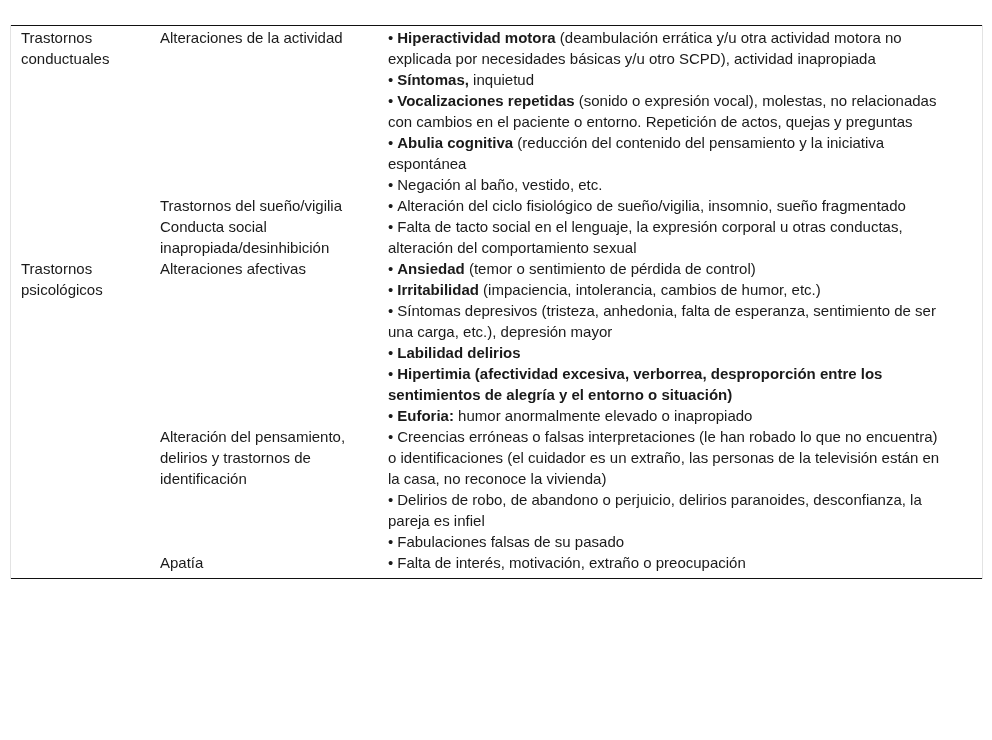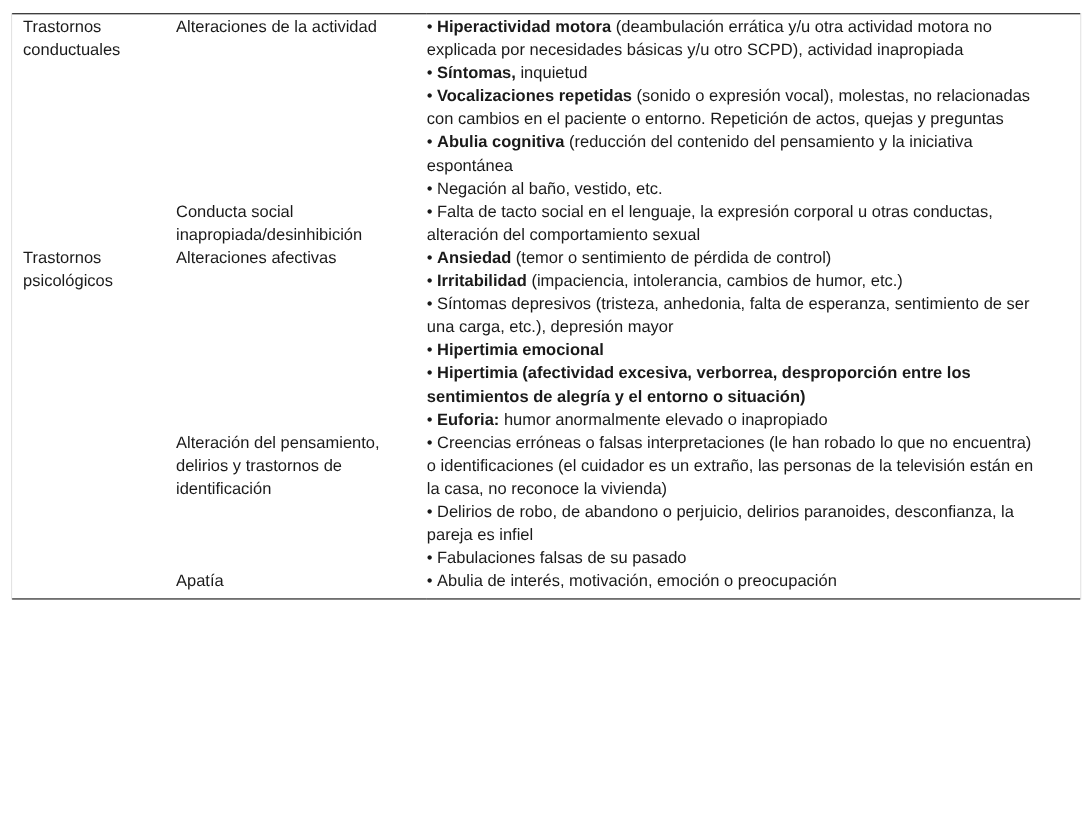"Trastornos conductuales" .table-wrap { top: 12px -> 25px }
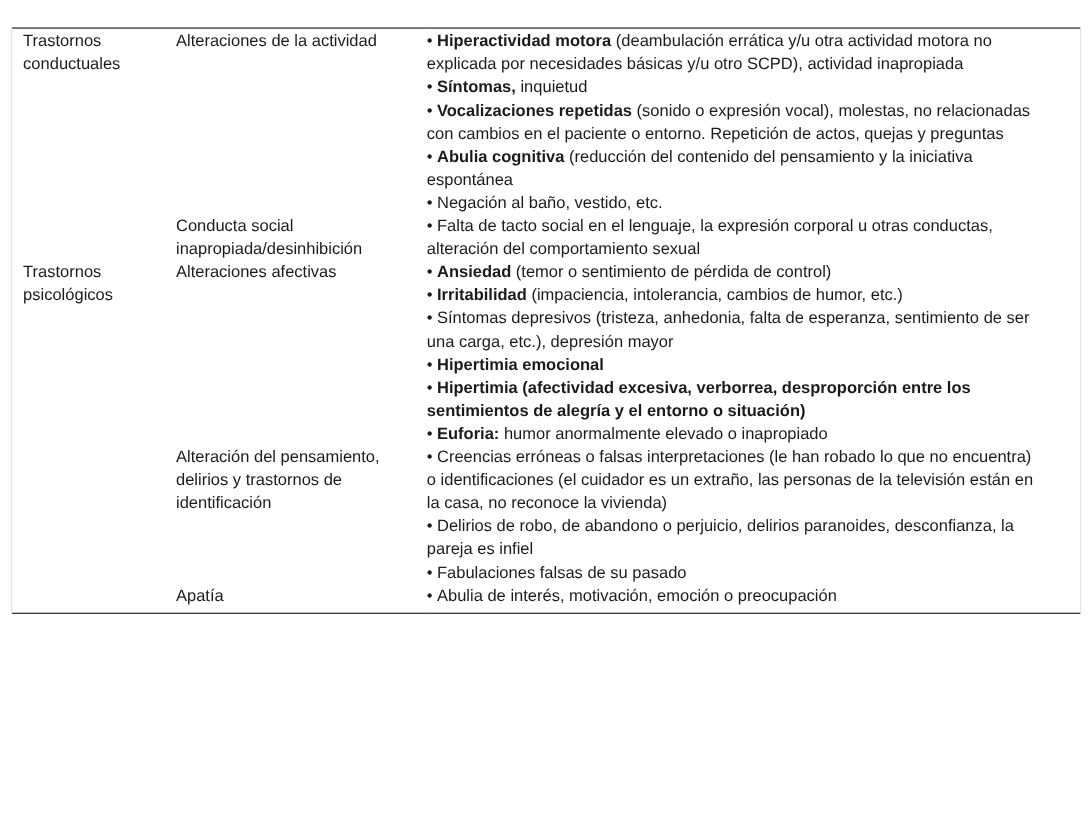"Trastornos del sueño/vigilia" tr { html: none -> <tr> <td></td> <td>Trastornos del sueño/vigilia</td> <td> <span><span>•</span><span>Alteración del ciclo fisiológico de sueño/vigilia, insomnio, sueño fragmentado</span></span> </td> </tr> }
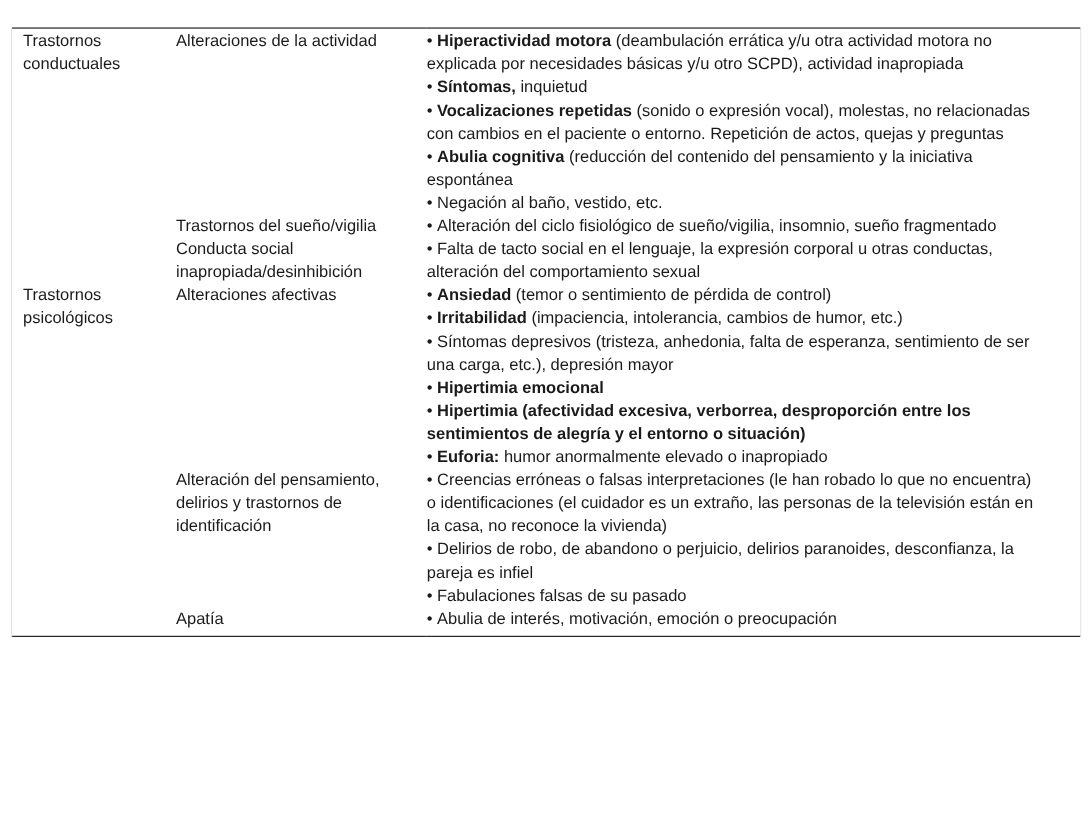"Hipertimia emocional" b { text: Hipertimia emocional -> Labilidad delirios }
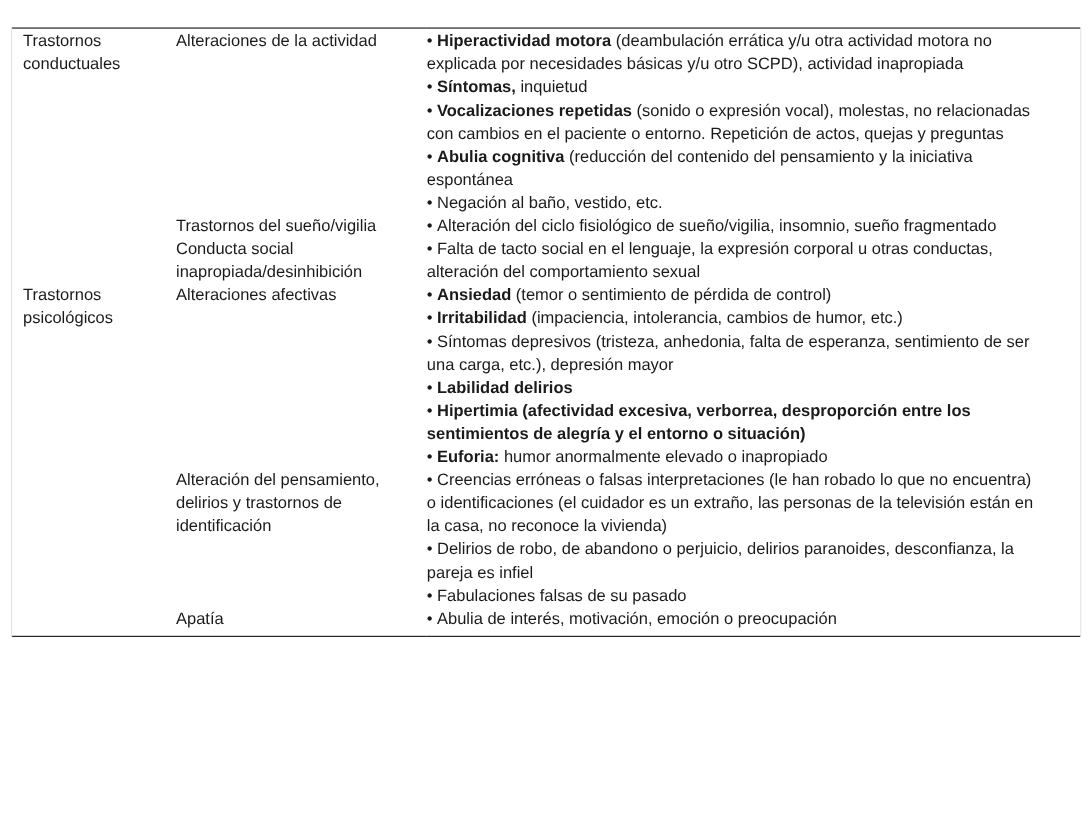"Abulia de interés, motivación, emoción" span { text: Abulia de interés, motivación, emoción -> Falta de interés, motivación, extraño }
